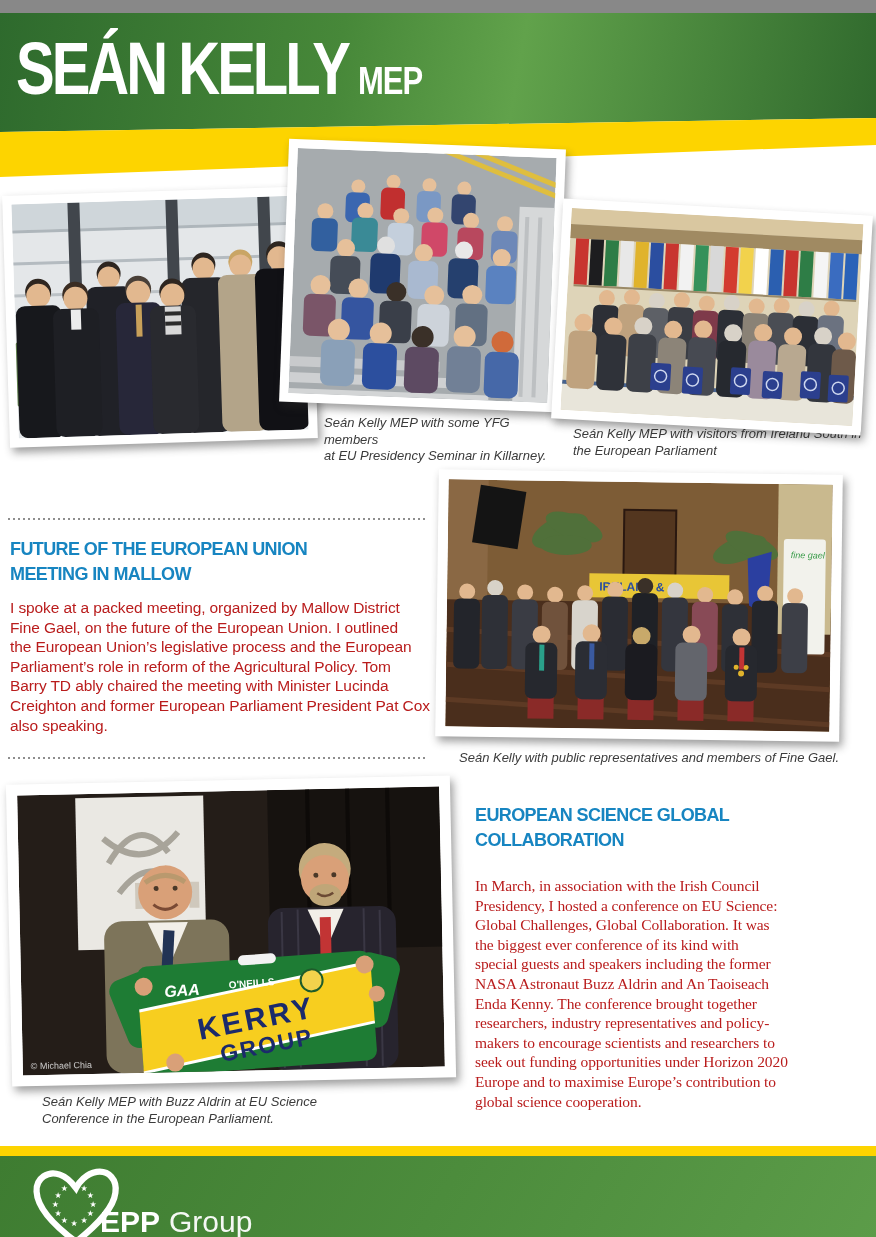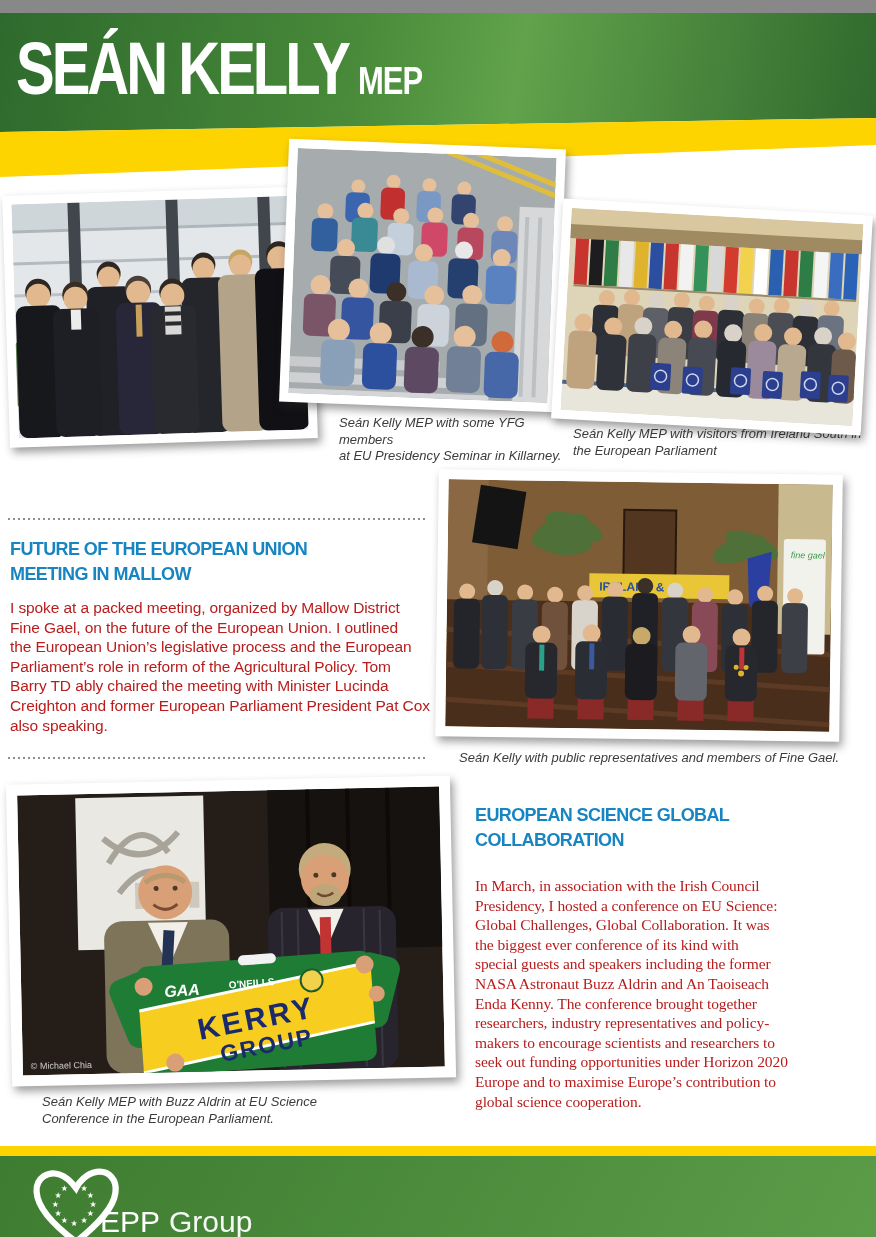"Seán Kelly MEP with some" #cap2 { left: 339px -> 324px }
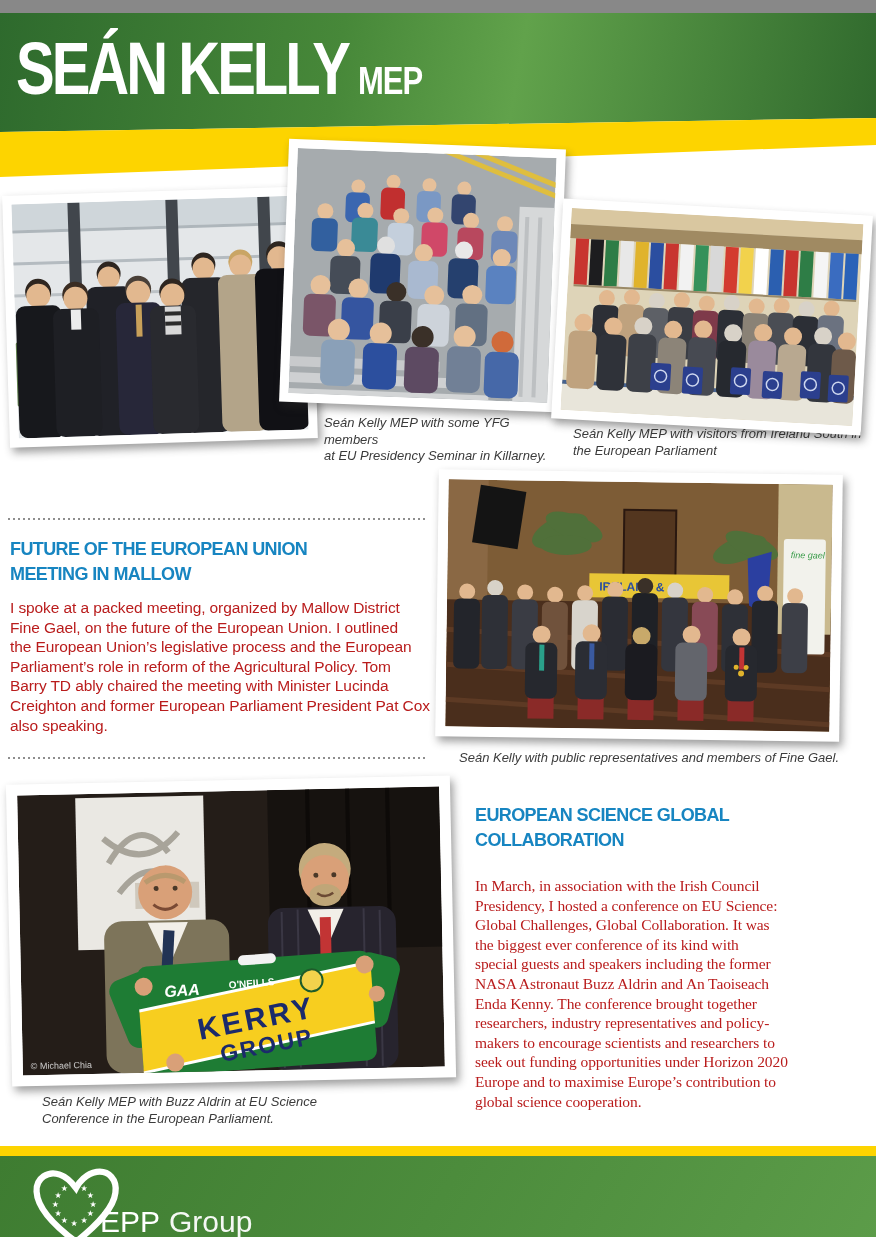"EPP" .epp-text .b { font-weight: normal -> bold }
